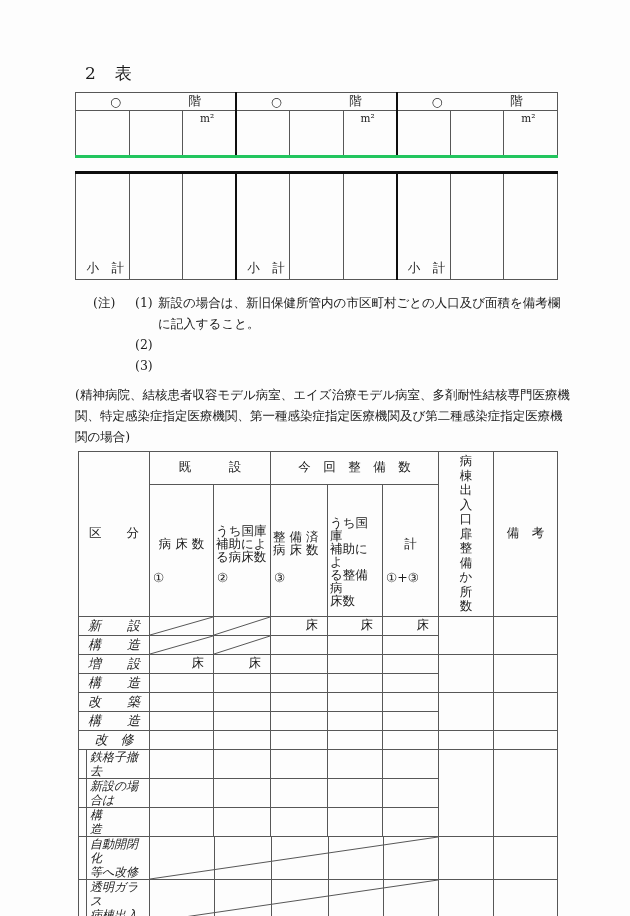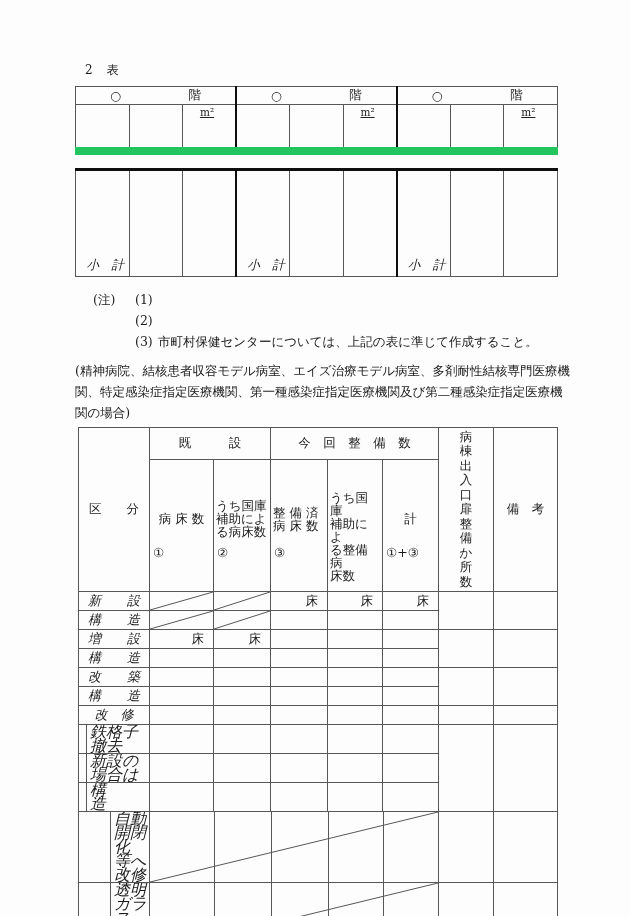"2 表" .title { font-size: 12px -> 17px }
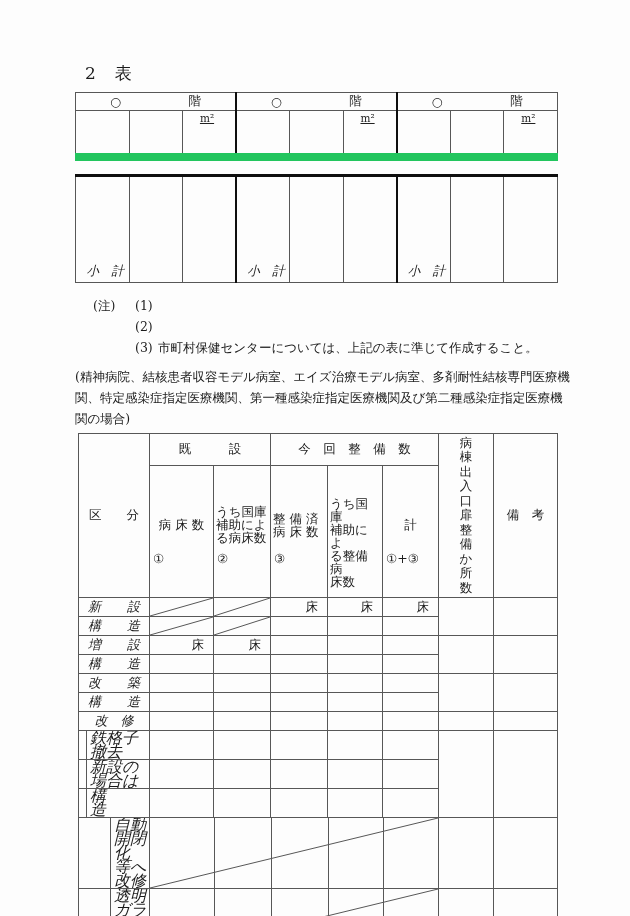"m²" .tA1 tr.last td { border-bottom: 8px solid #22c55e -> 3px solid #22c55e; text-decoration: underline -> none }
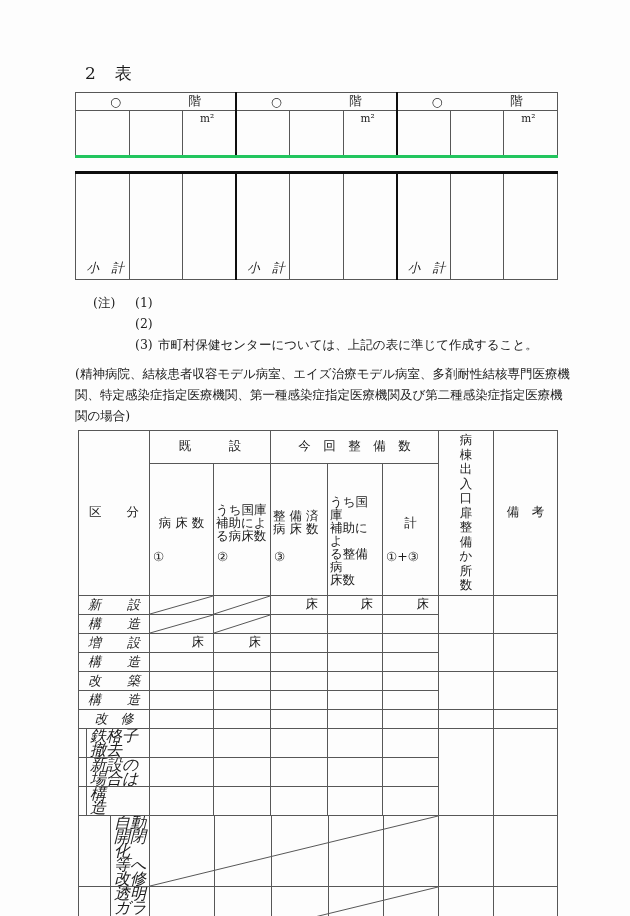"小 計" .subtotal { font-style: italic -> none }
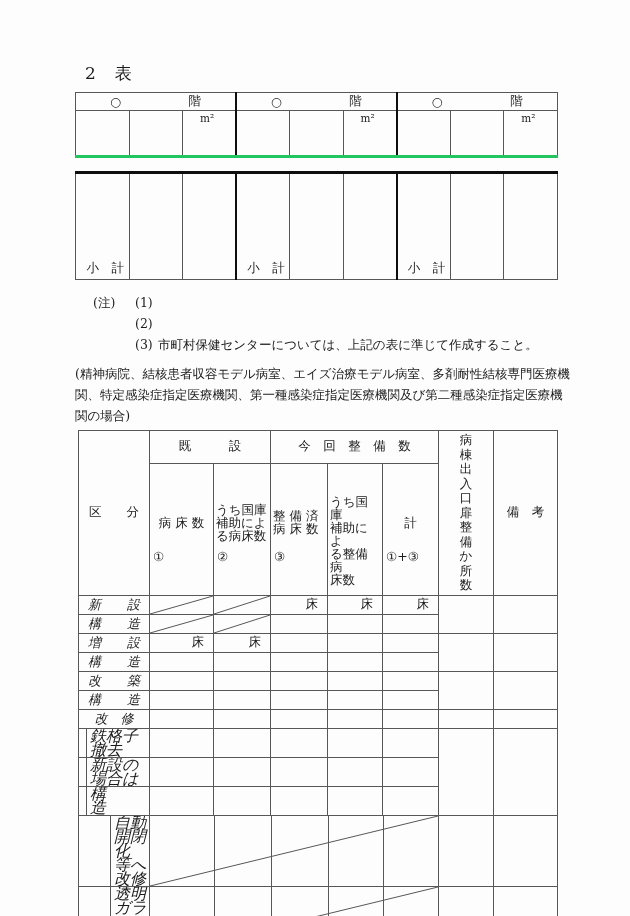"新設の場合は、新旧保健所管内の市区町村ごとの人口及び面積を備考欄に記入すること。" div.ntext { html: none -> <div>新設の場合は、新旧保健所管内の市区町村ごとの人口及び面積を備考欄に記入すること。</div> }
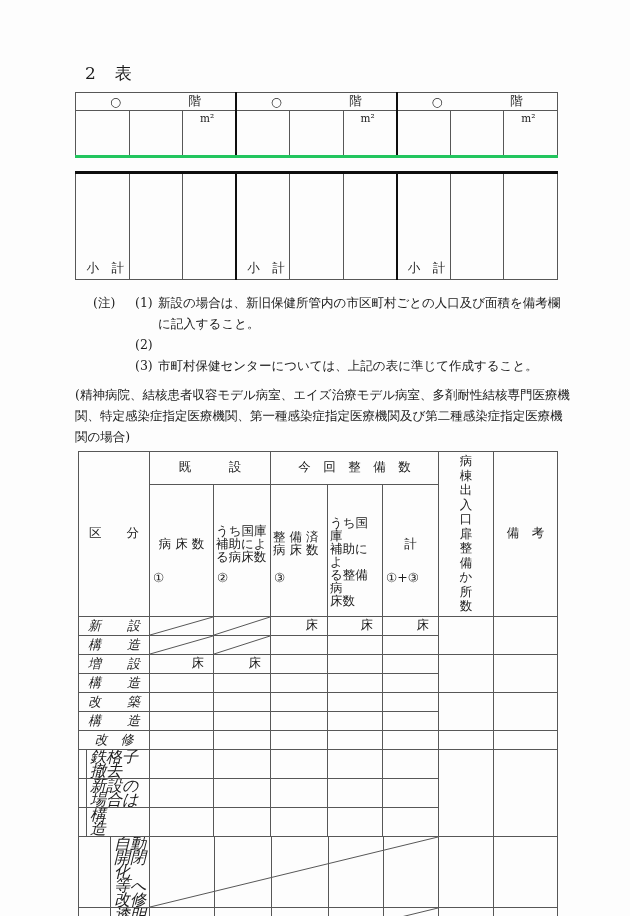"市町村保健センターについては、上記の表に準じて作成すること。" div.ntext { html: <div>市町村保健センターについては、上記の表に準じて作成すること。</div> -> none }
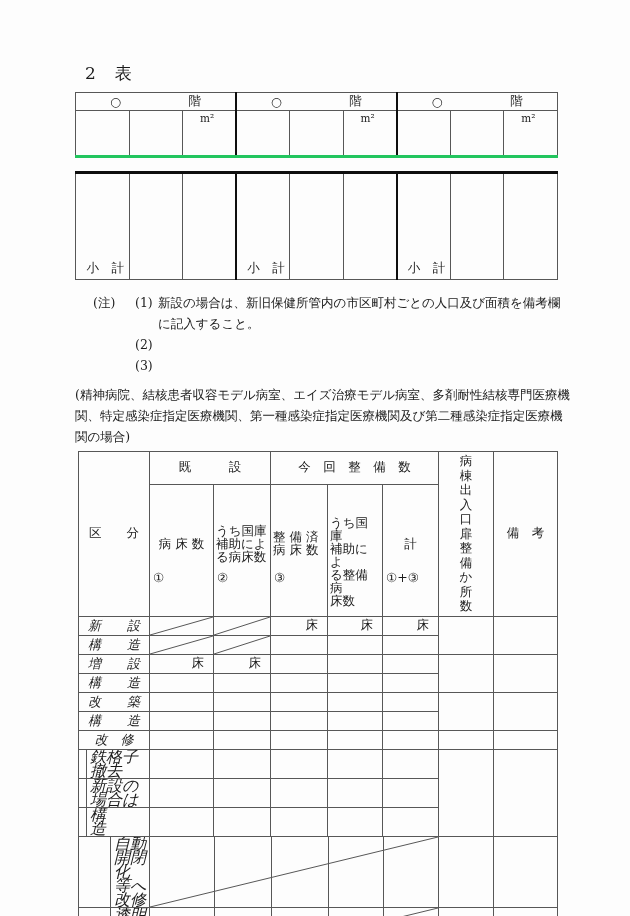"鉄格子撤去" .subwrap { font-size: 16px -> 12px }
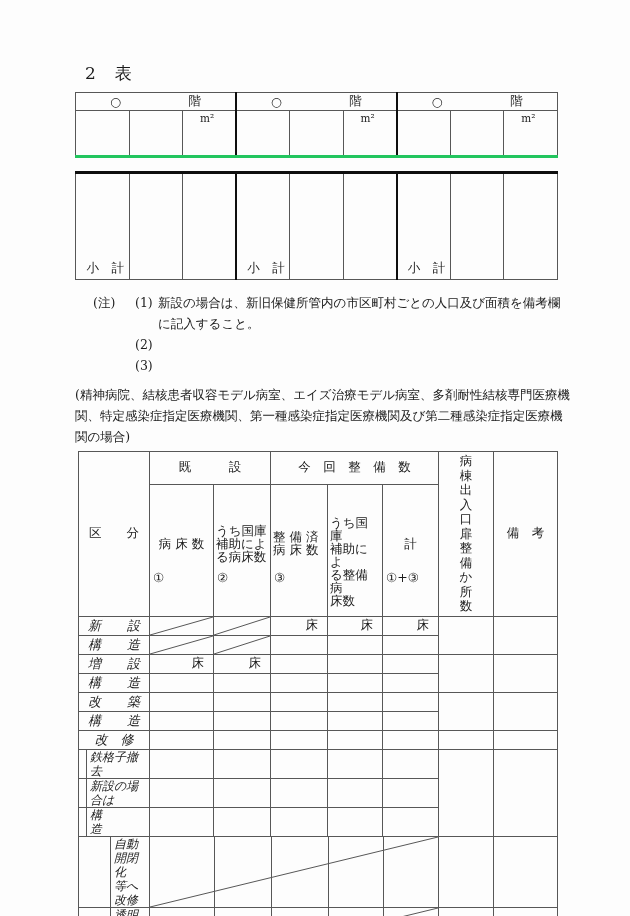"自動開閉化" .rd td { padding-left: 24px -> none }
